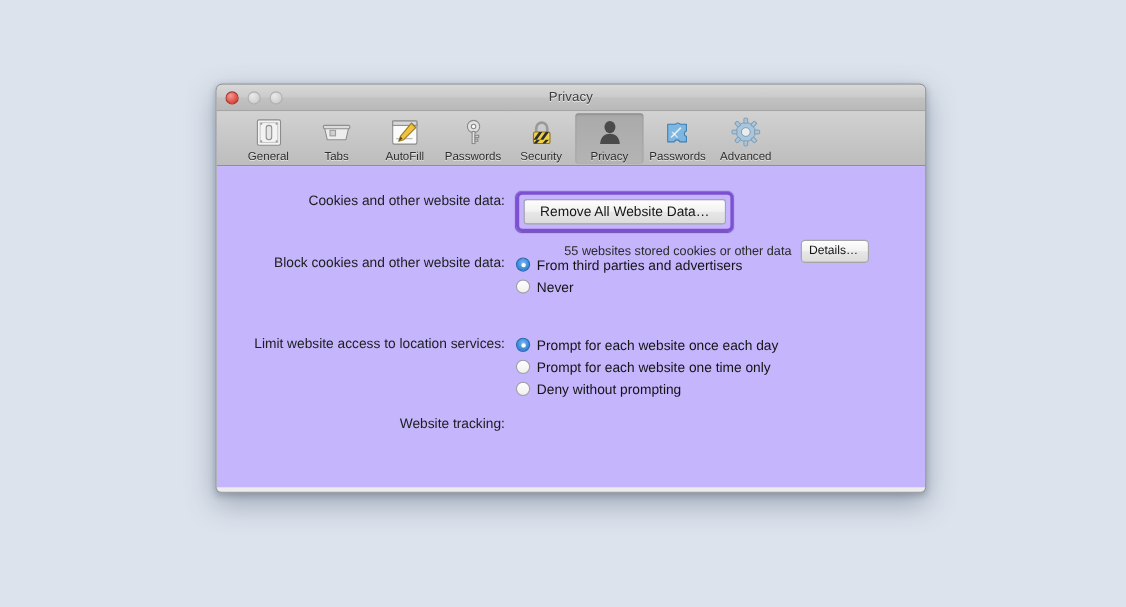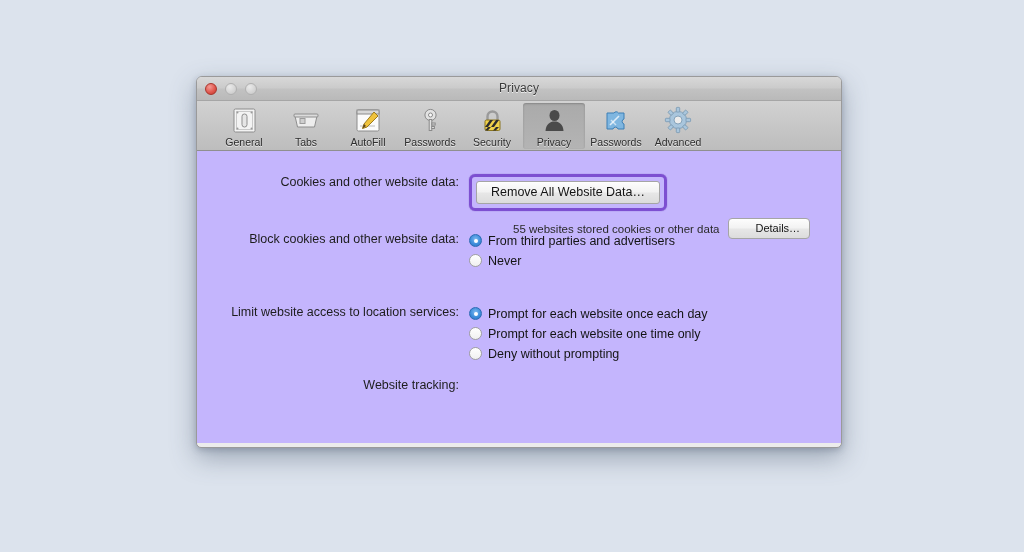"Details…" .btn-small { padding: 2px 9px 3px 26px -> 2px 9px 3px 6px }
